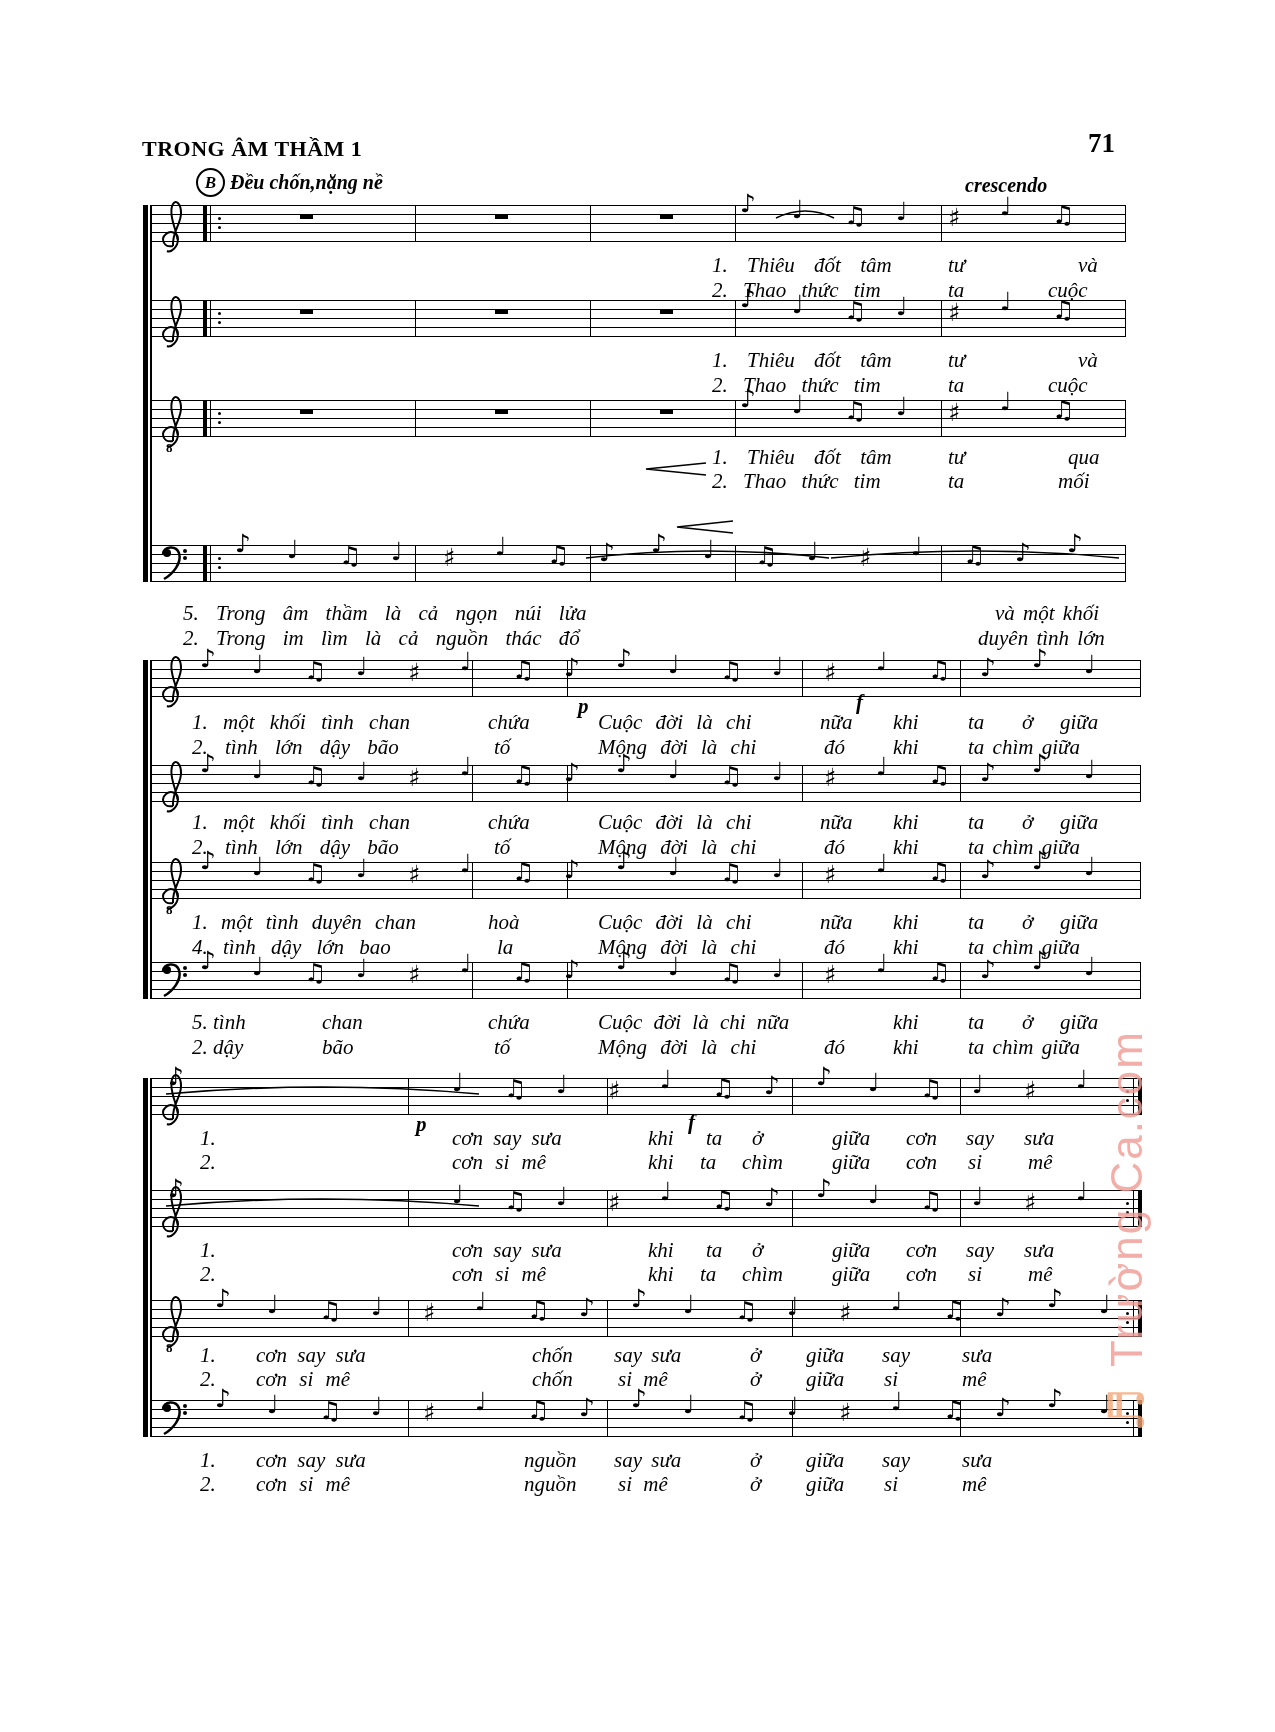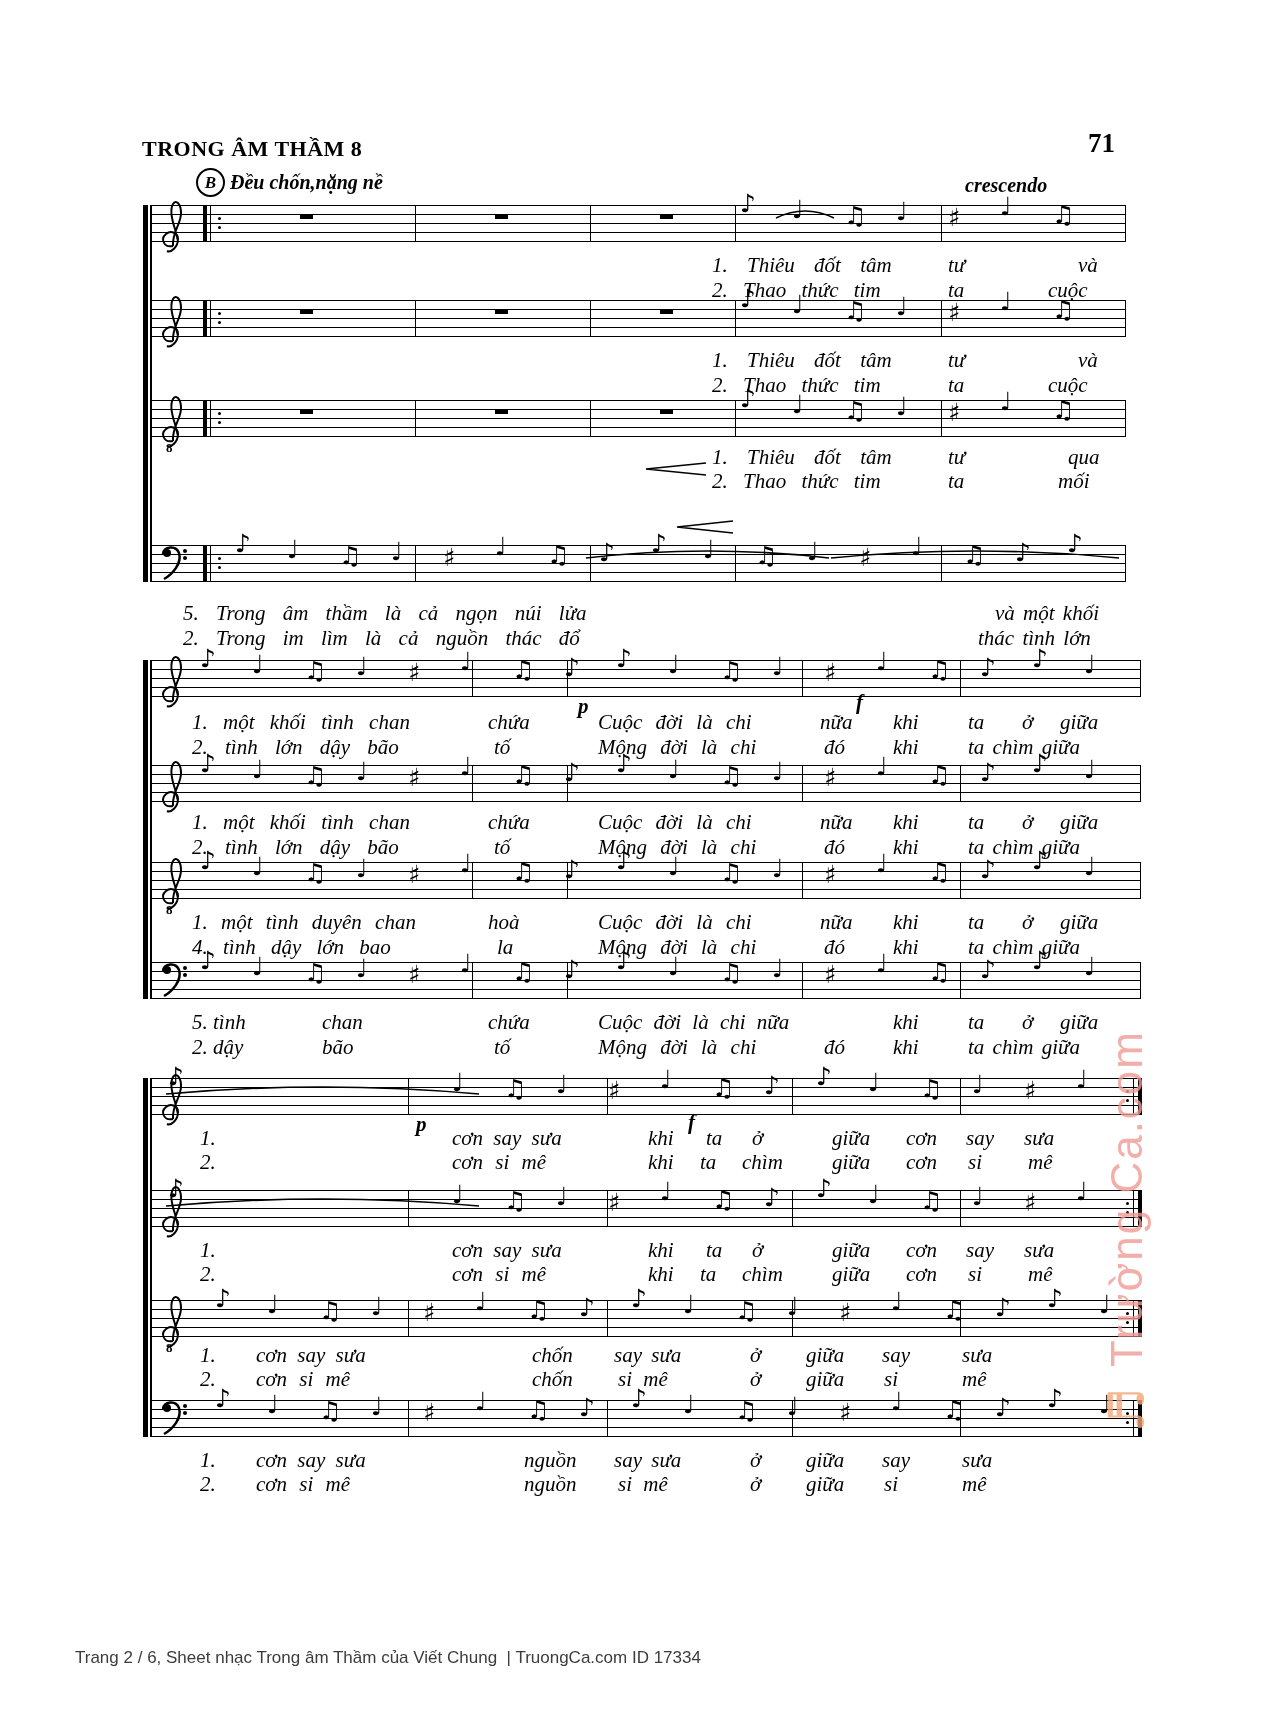"TRONG ÂM THẦM 8" div.title { text: 8 -> 1 }
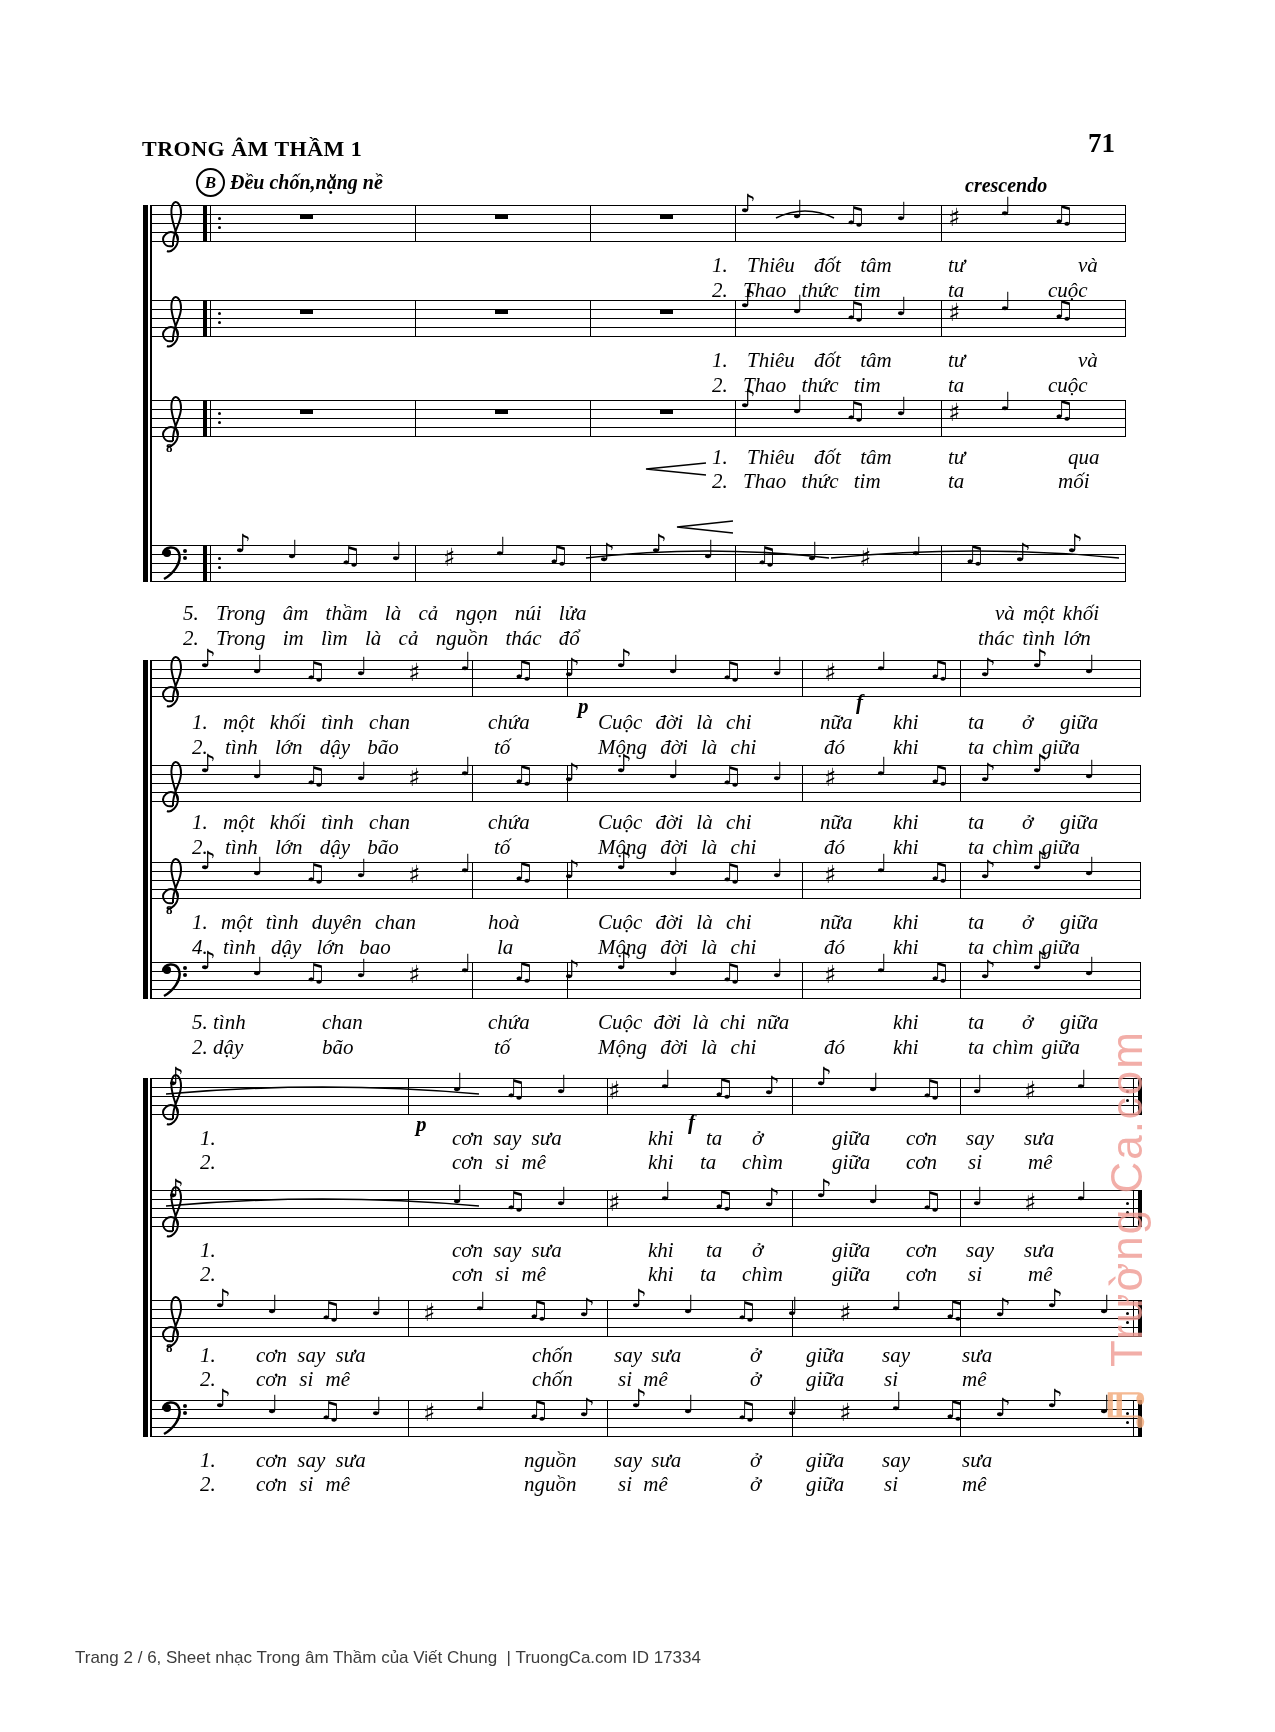"thác tình lớn" div.lyric-seg { text: thác -> duyên }
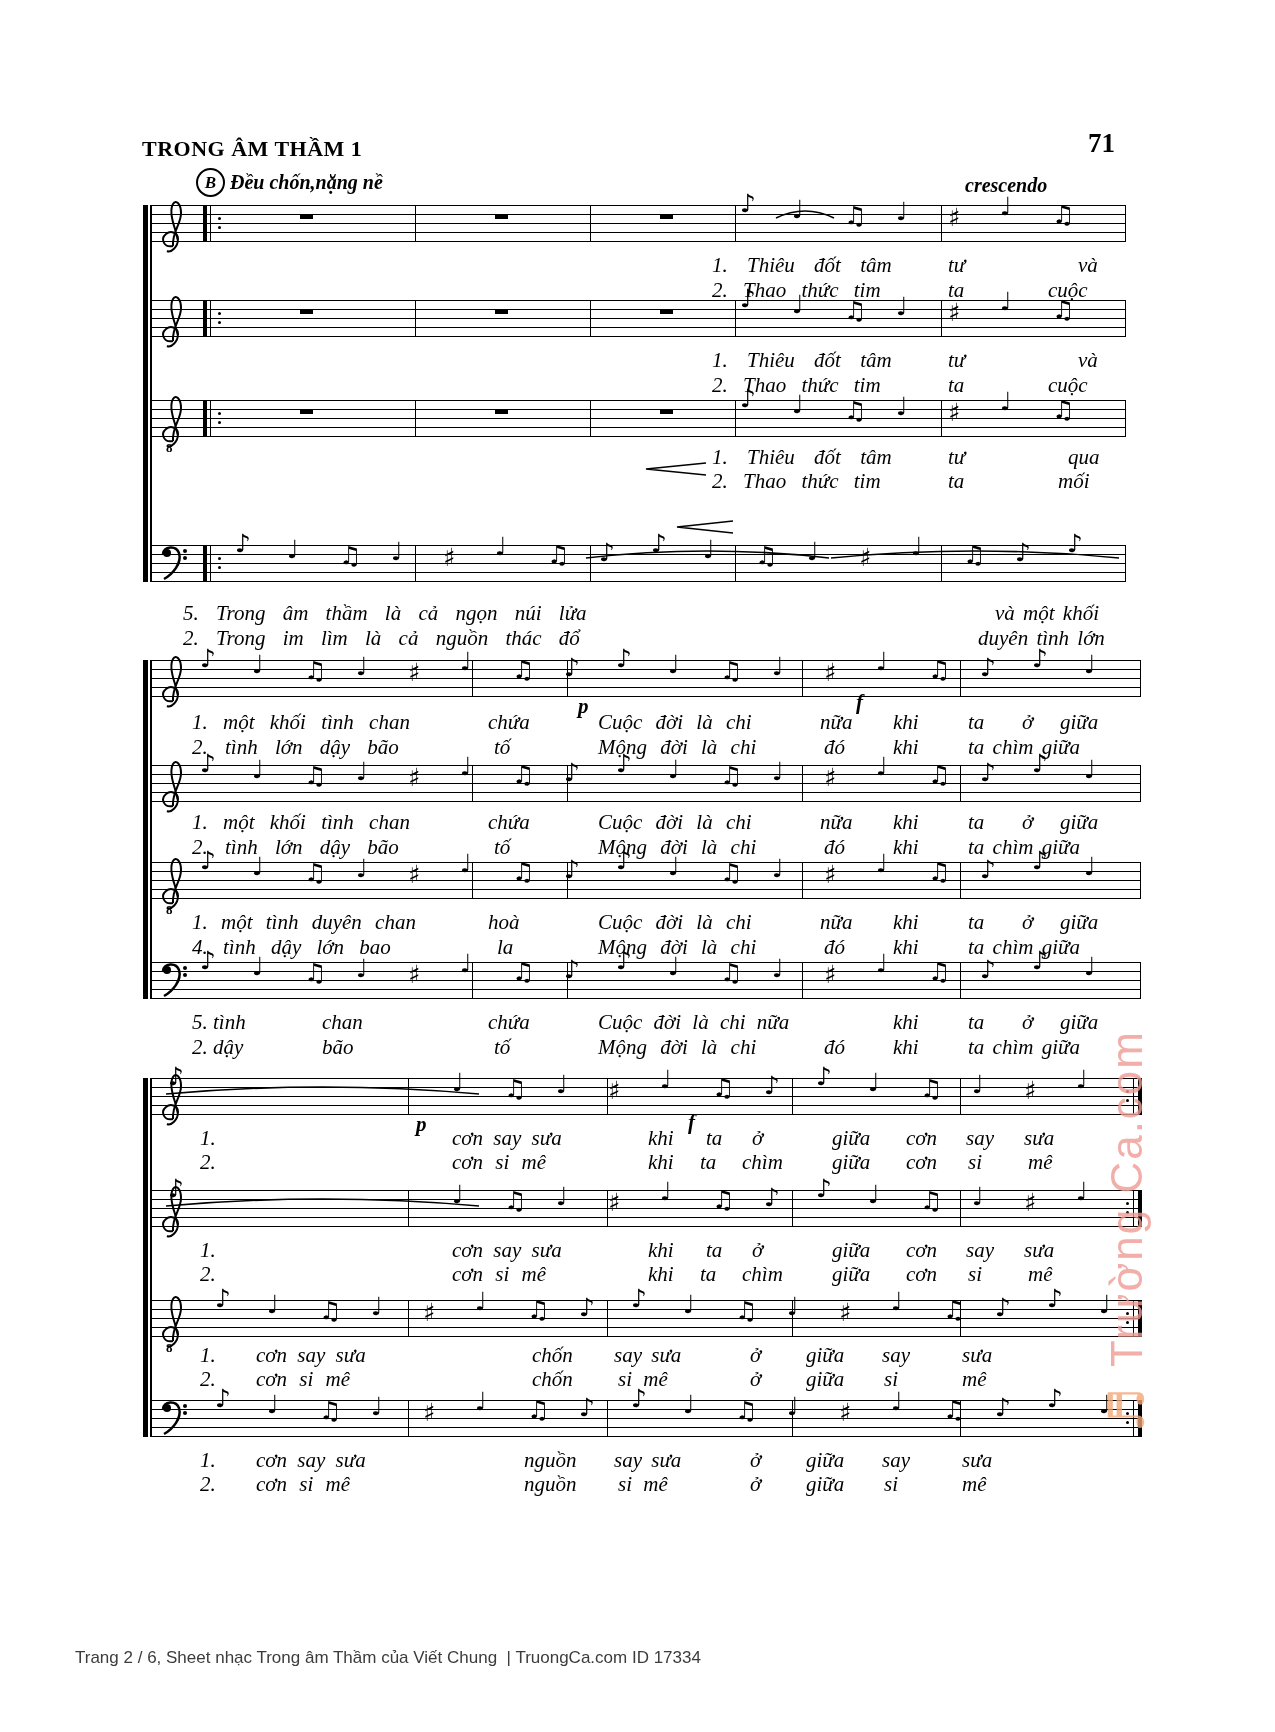"Trang 2 / 6, Sheet" div.footer { html: <div>Trang 2 / 6, Sheet nhạc Trong âm Thầm của Viết Chung | TruongCa.com ID 17334</div> -> none }
